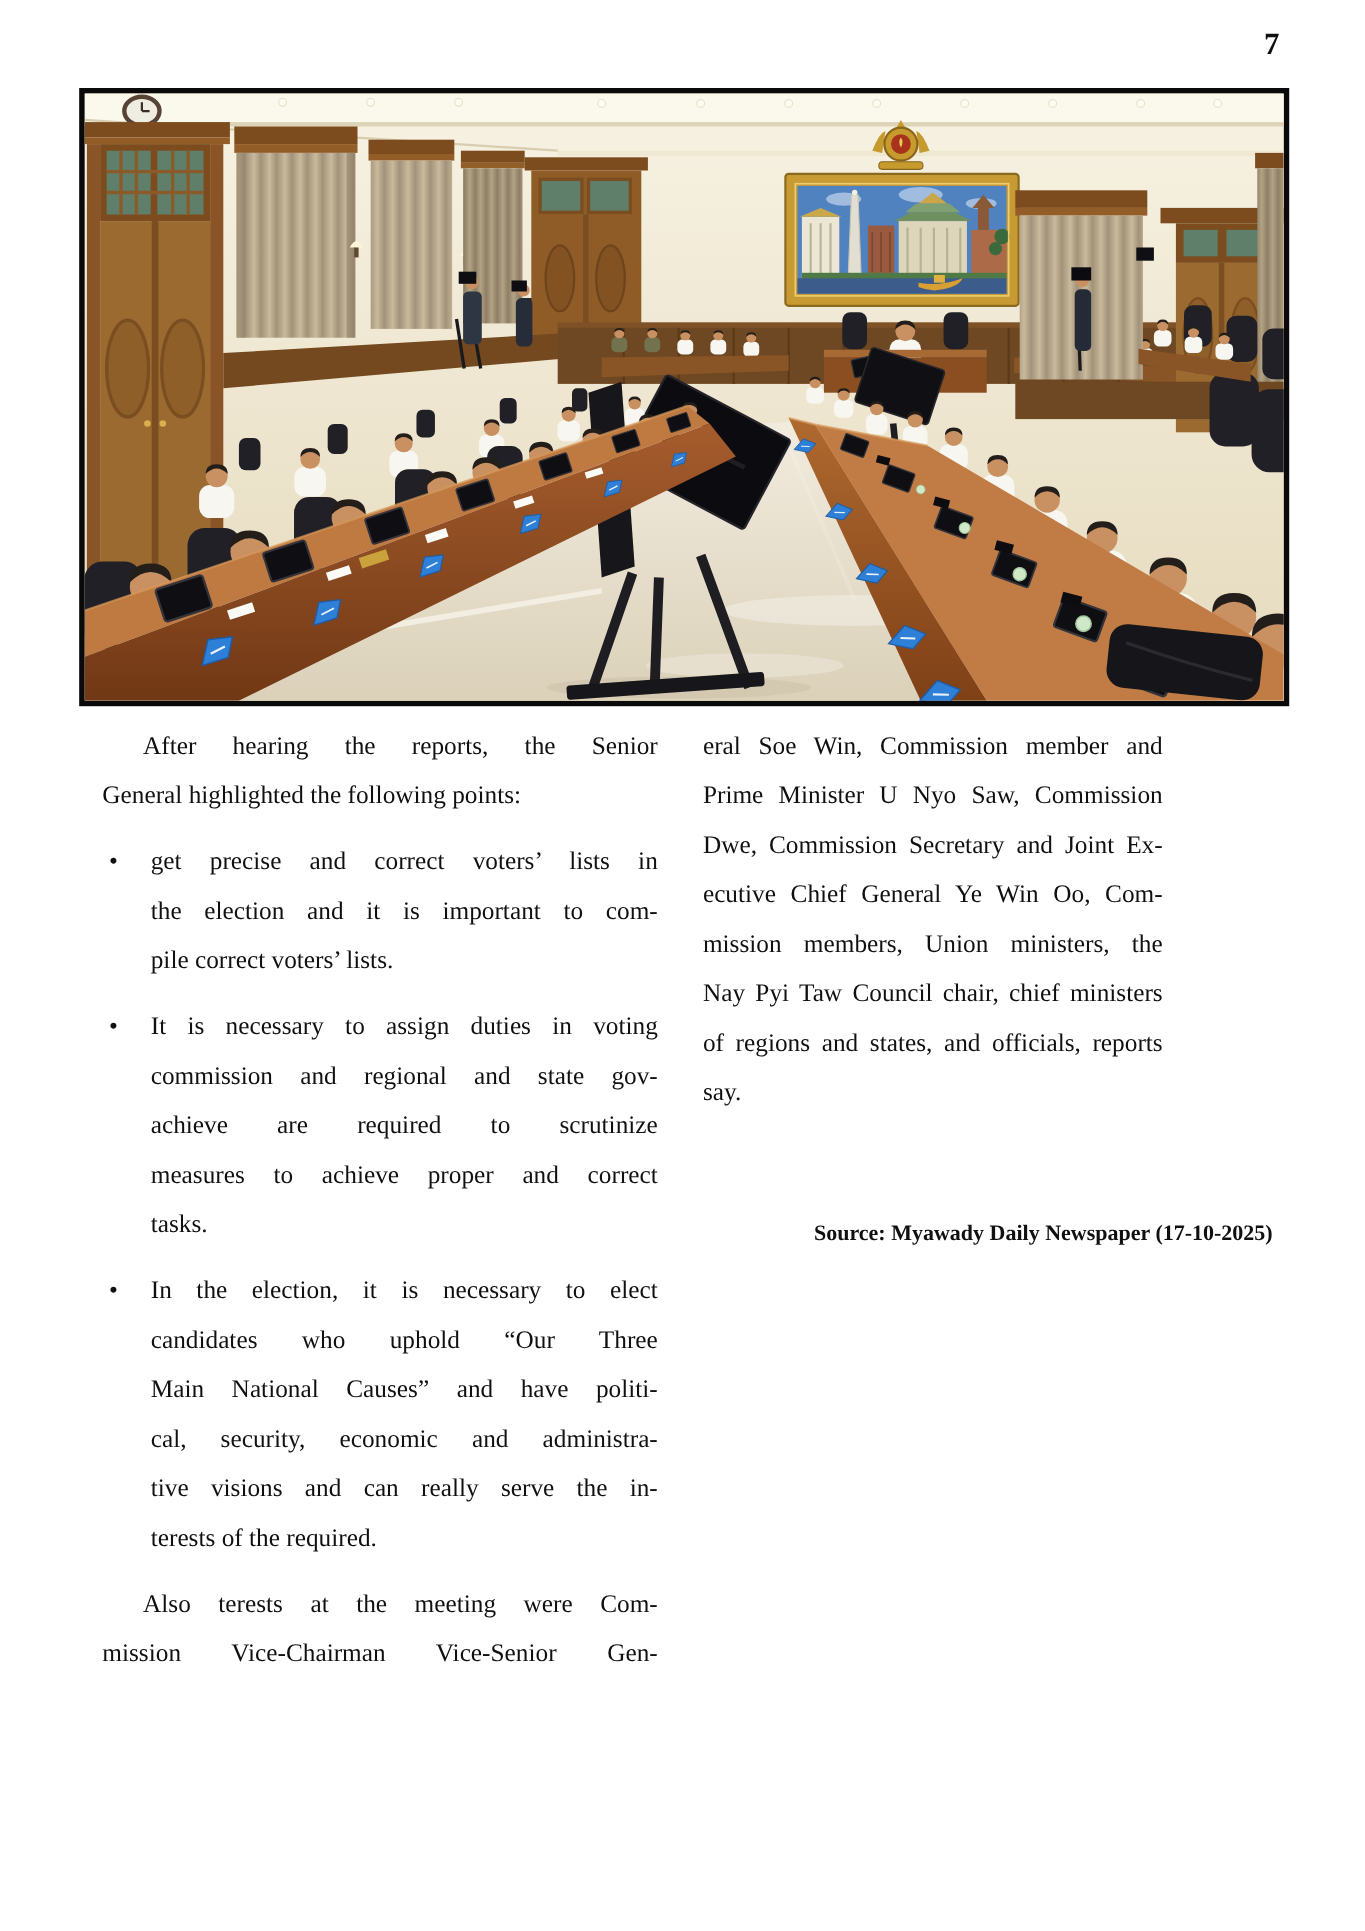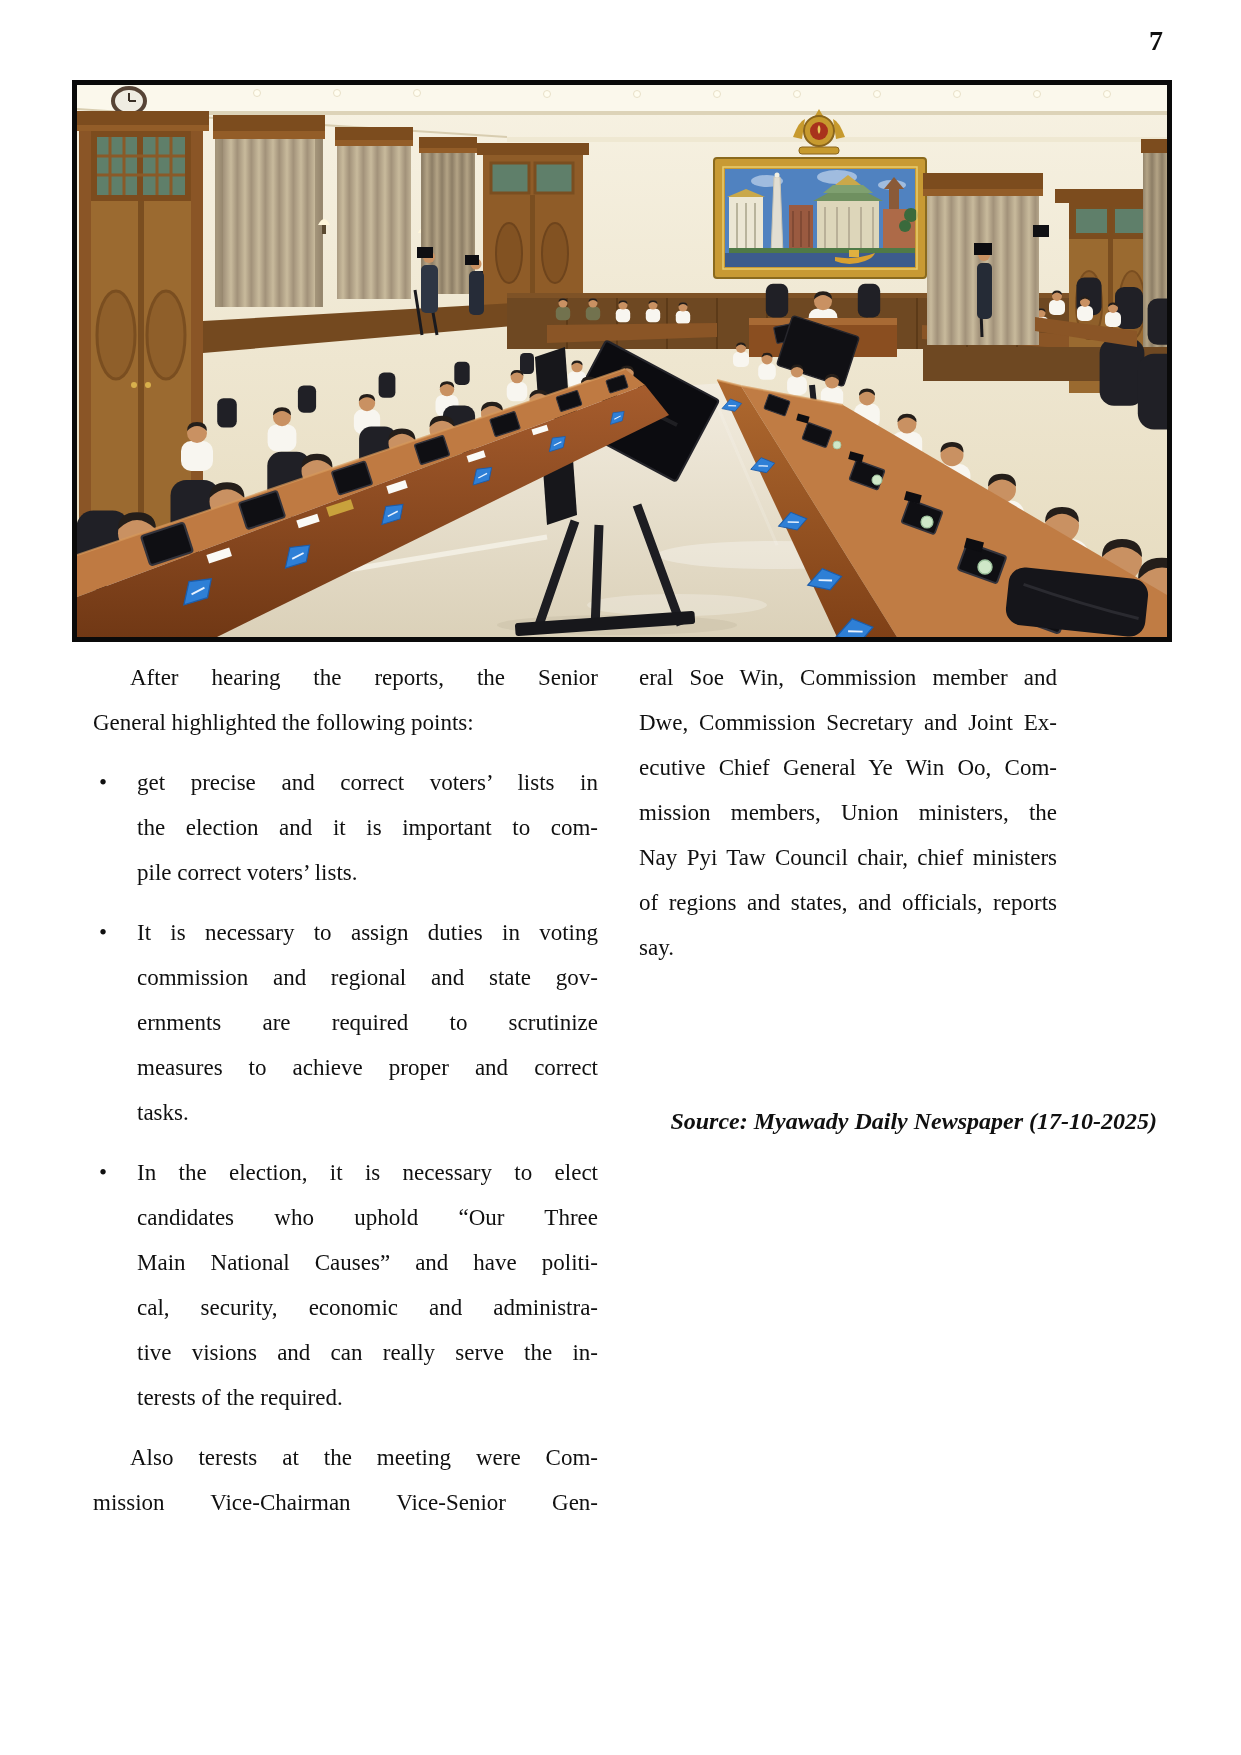"Prime Minister U Nyo Saw," div.line { html: none -> <div>Prime Minister U Nyo Saw, Commission</div> }
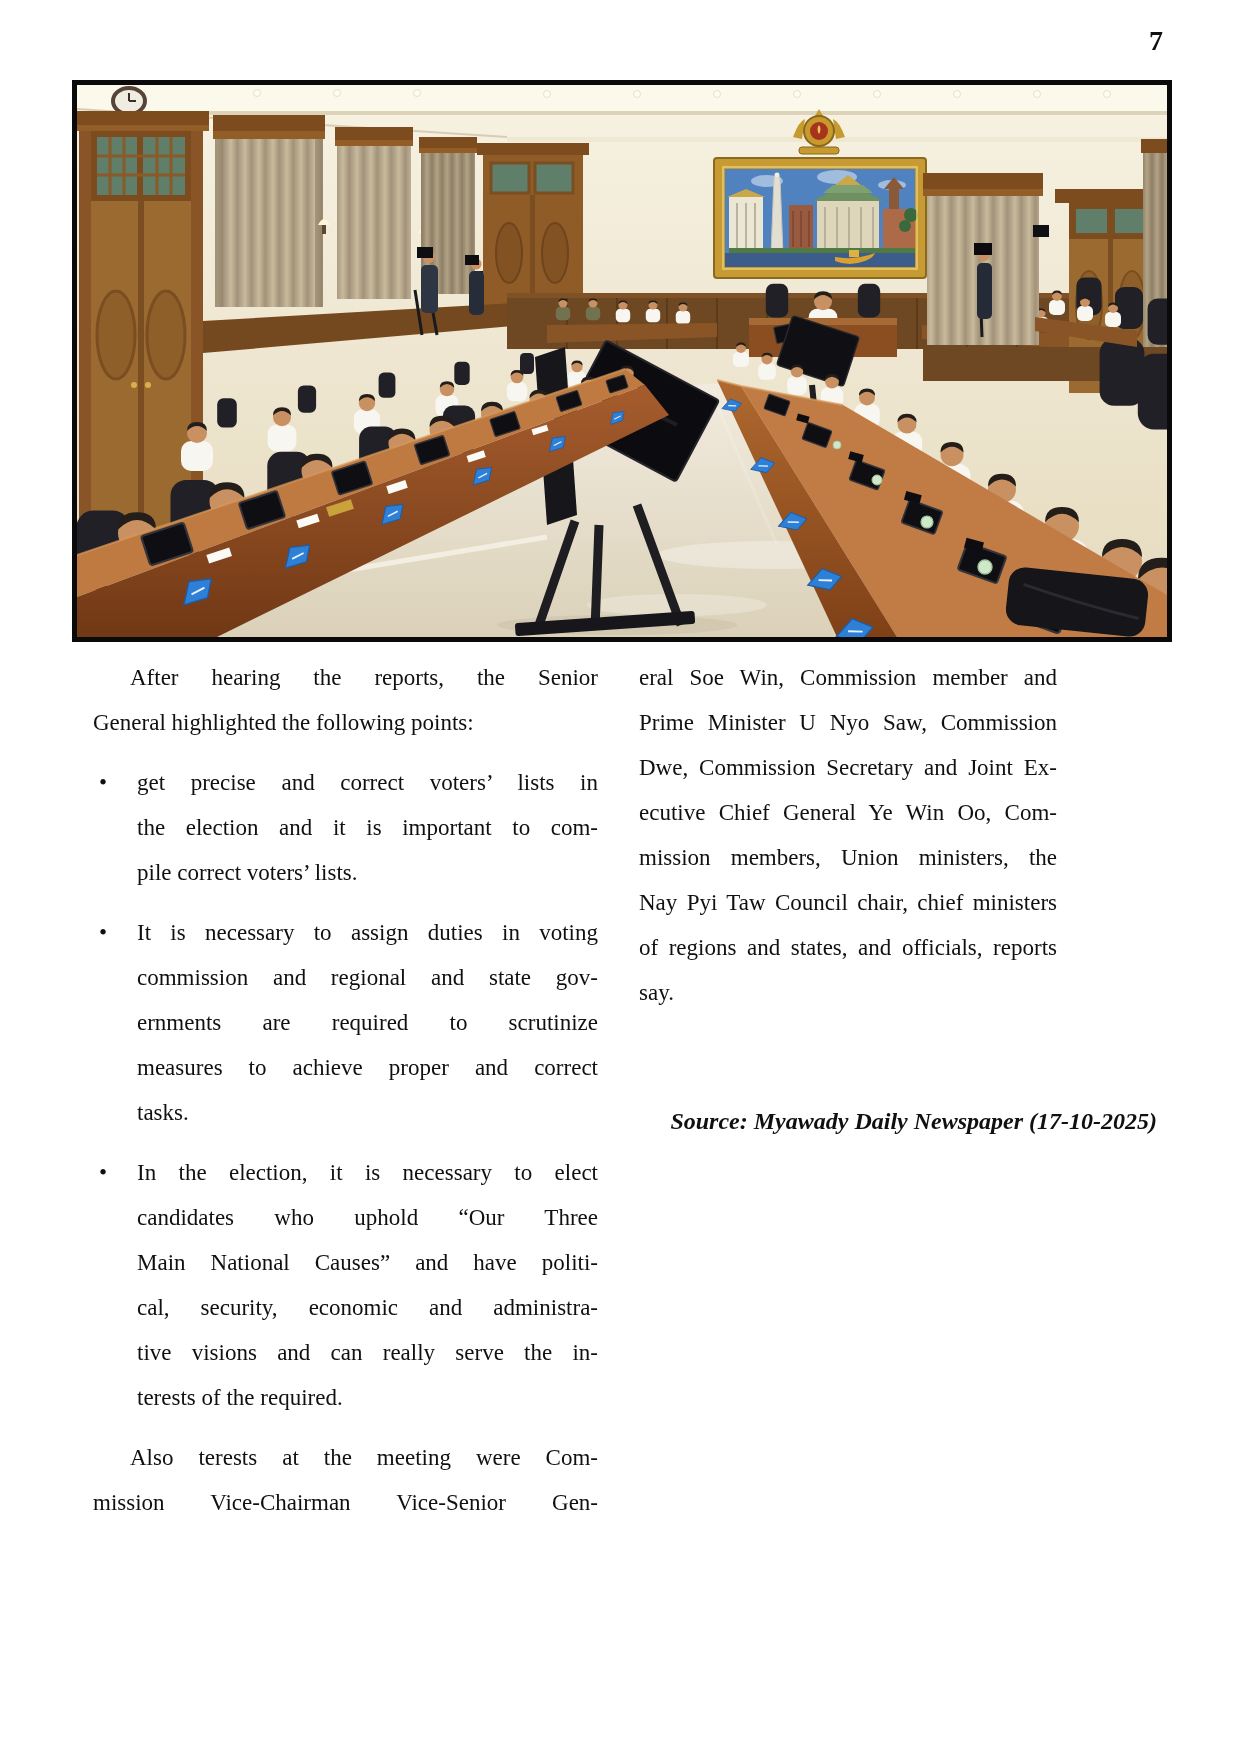"ernments are required to scrutinize" div.line { text: ernments -> achieve }
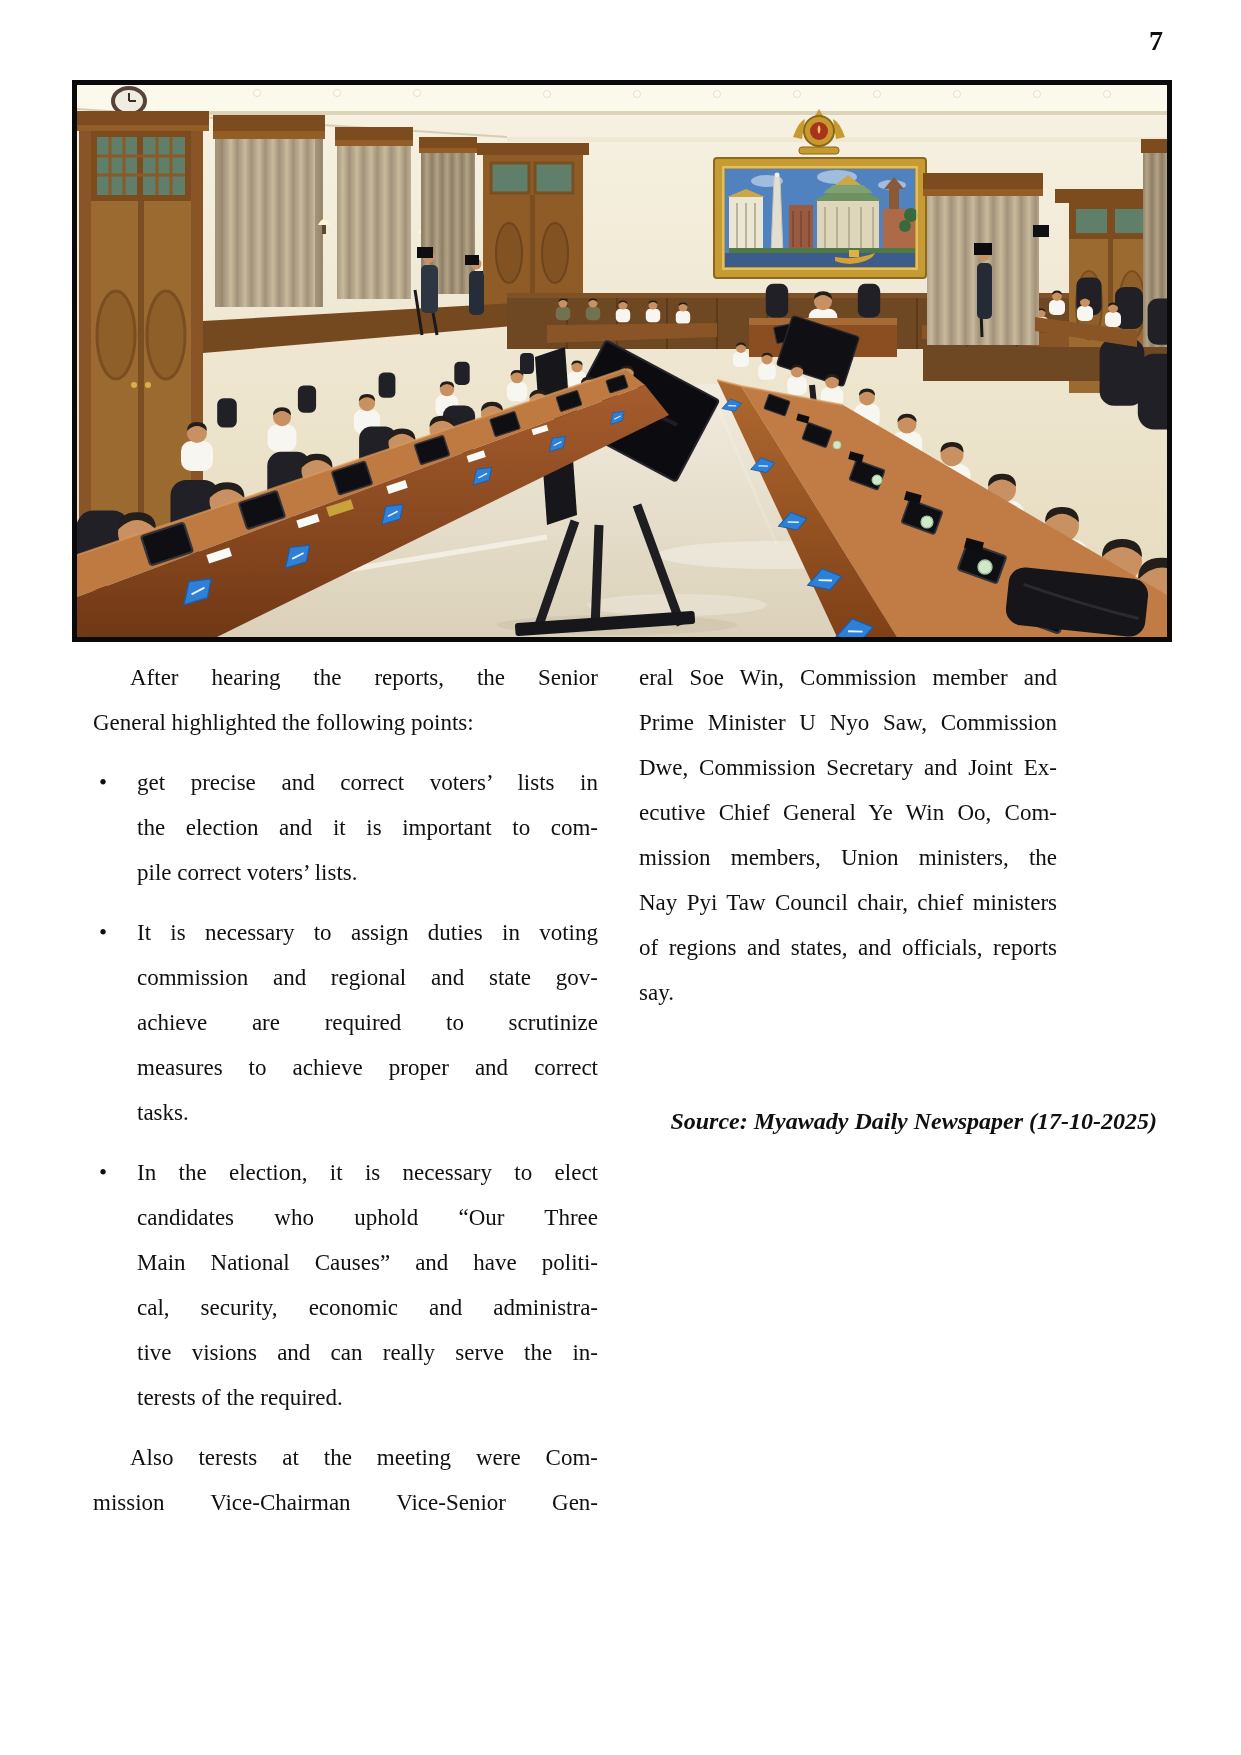"Source: Myawady Daily Newspaper" .source { font-size: 24px -> 20px; font-style: italic -> none }
